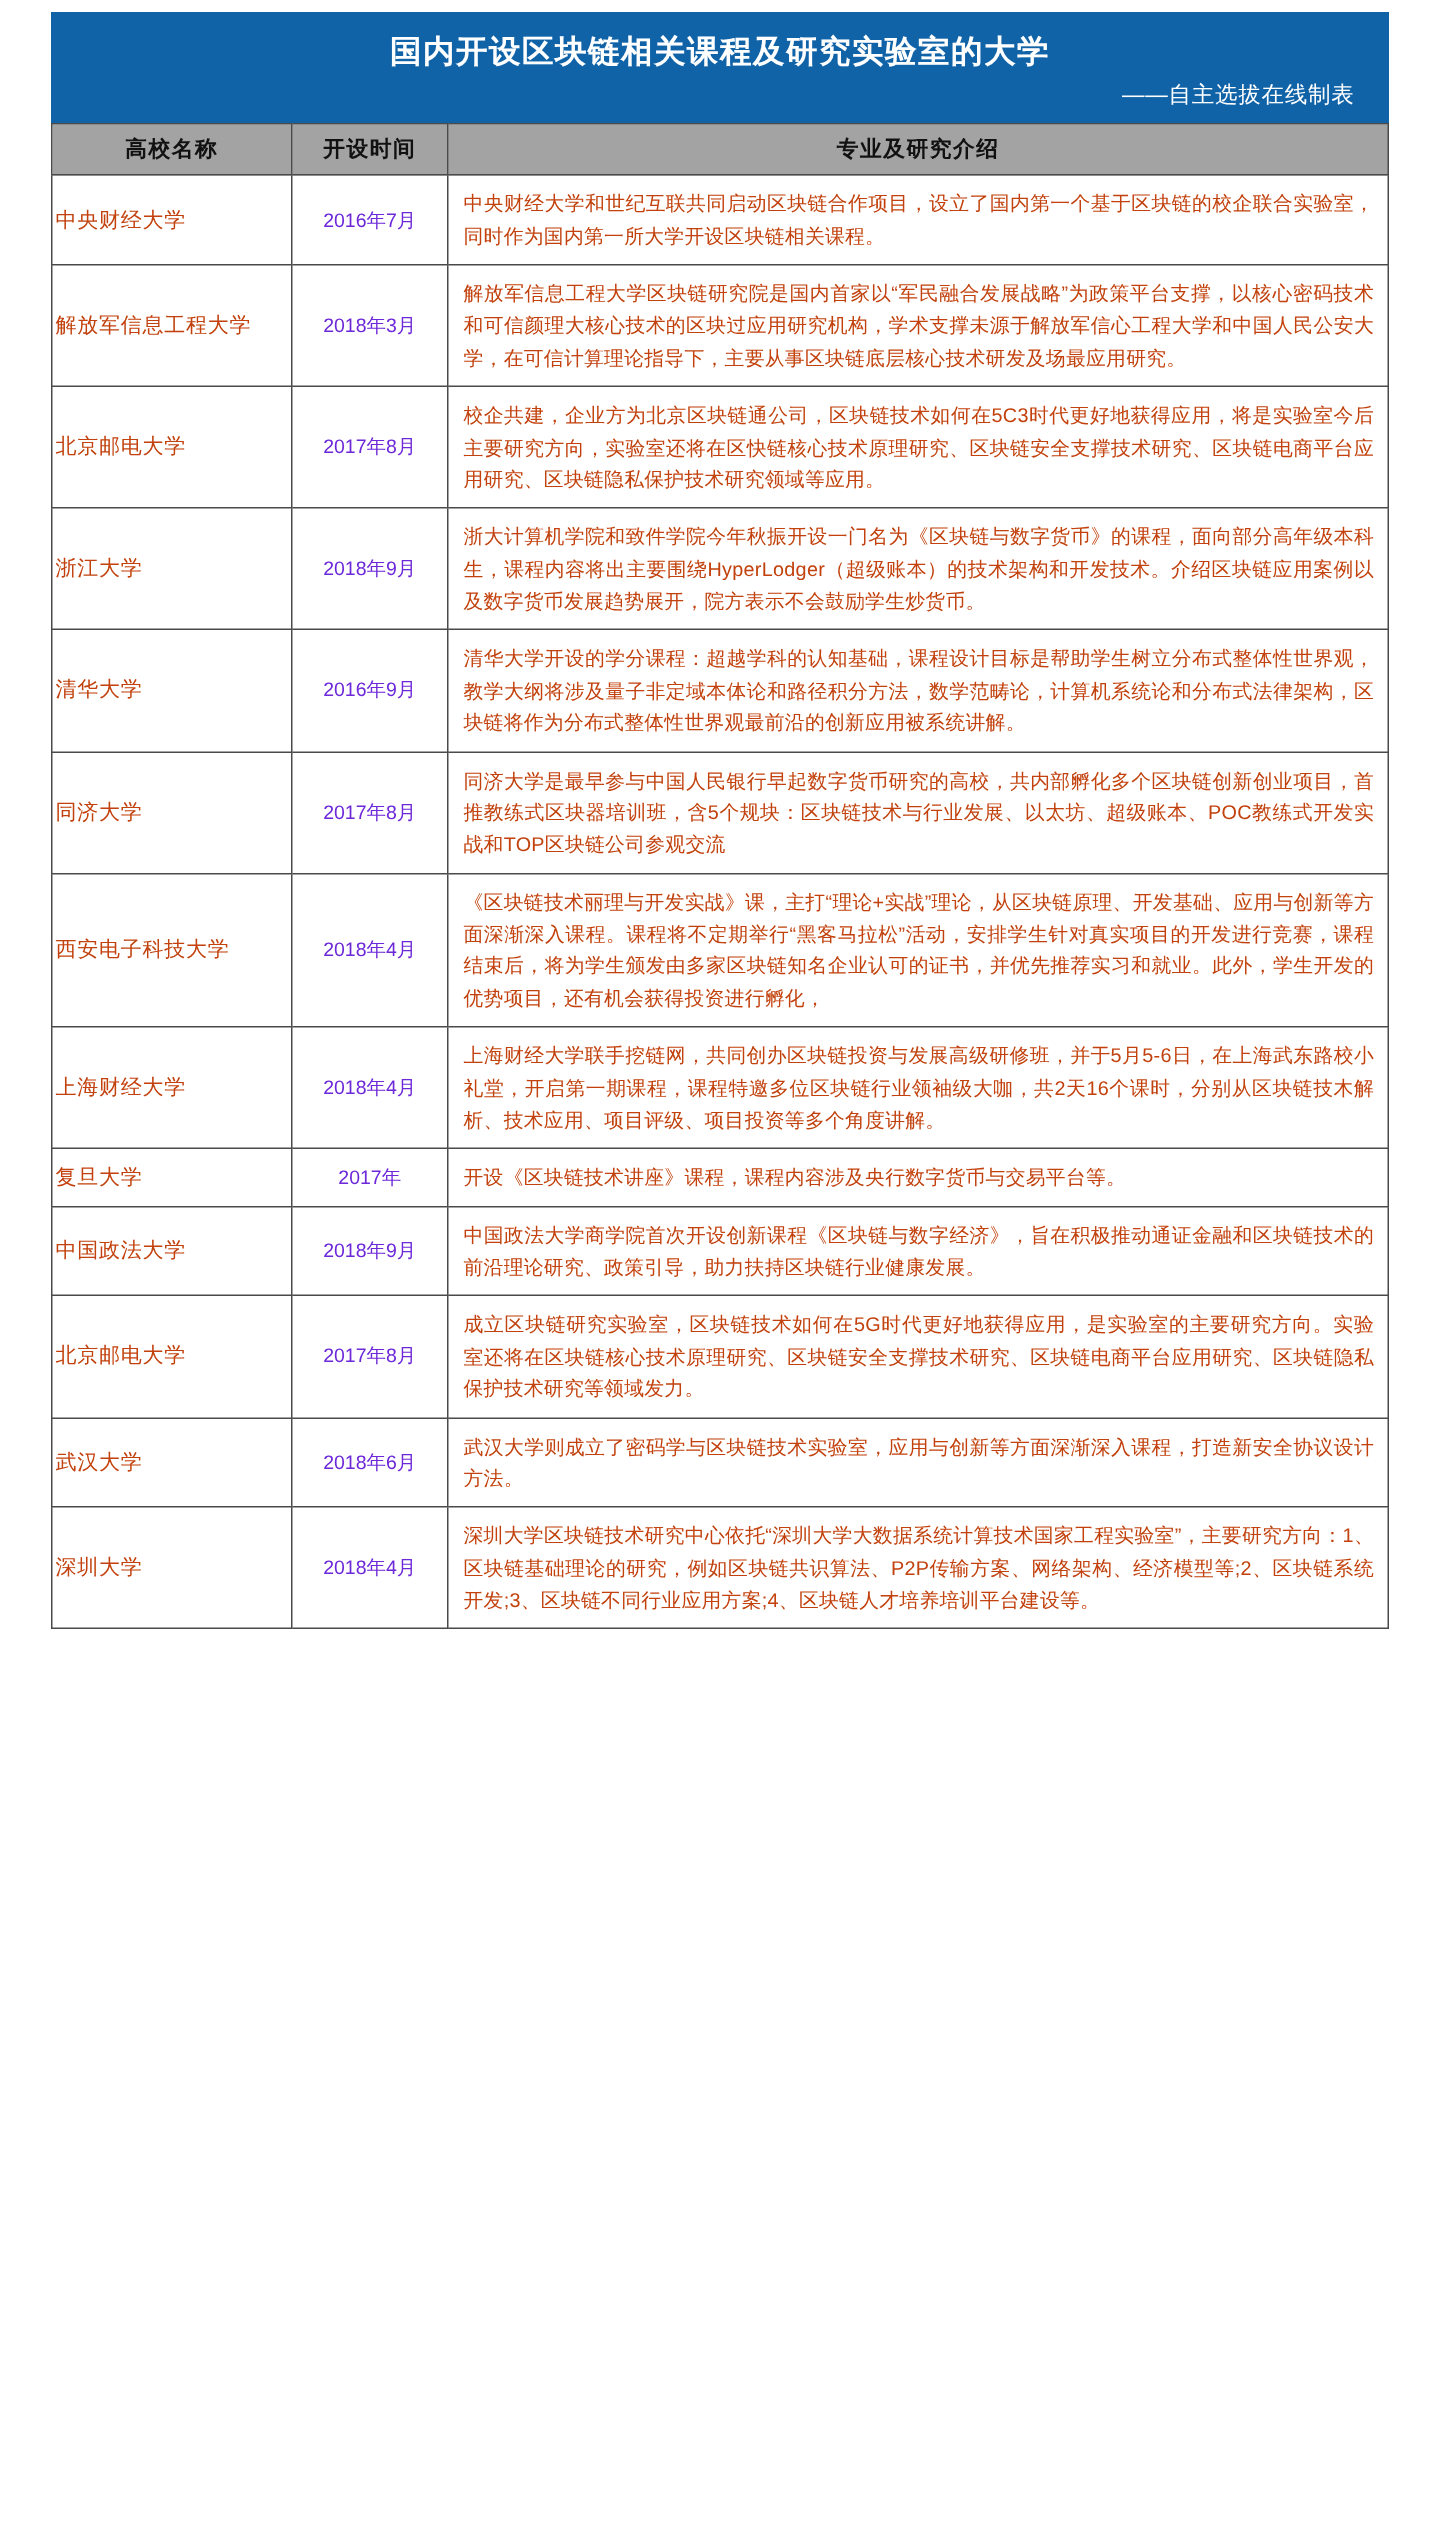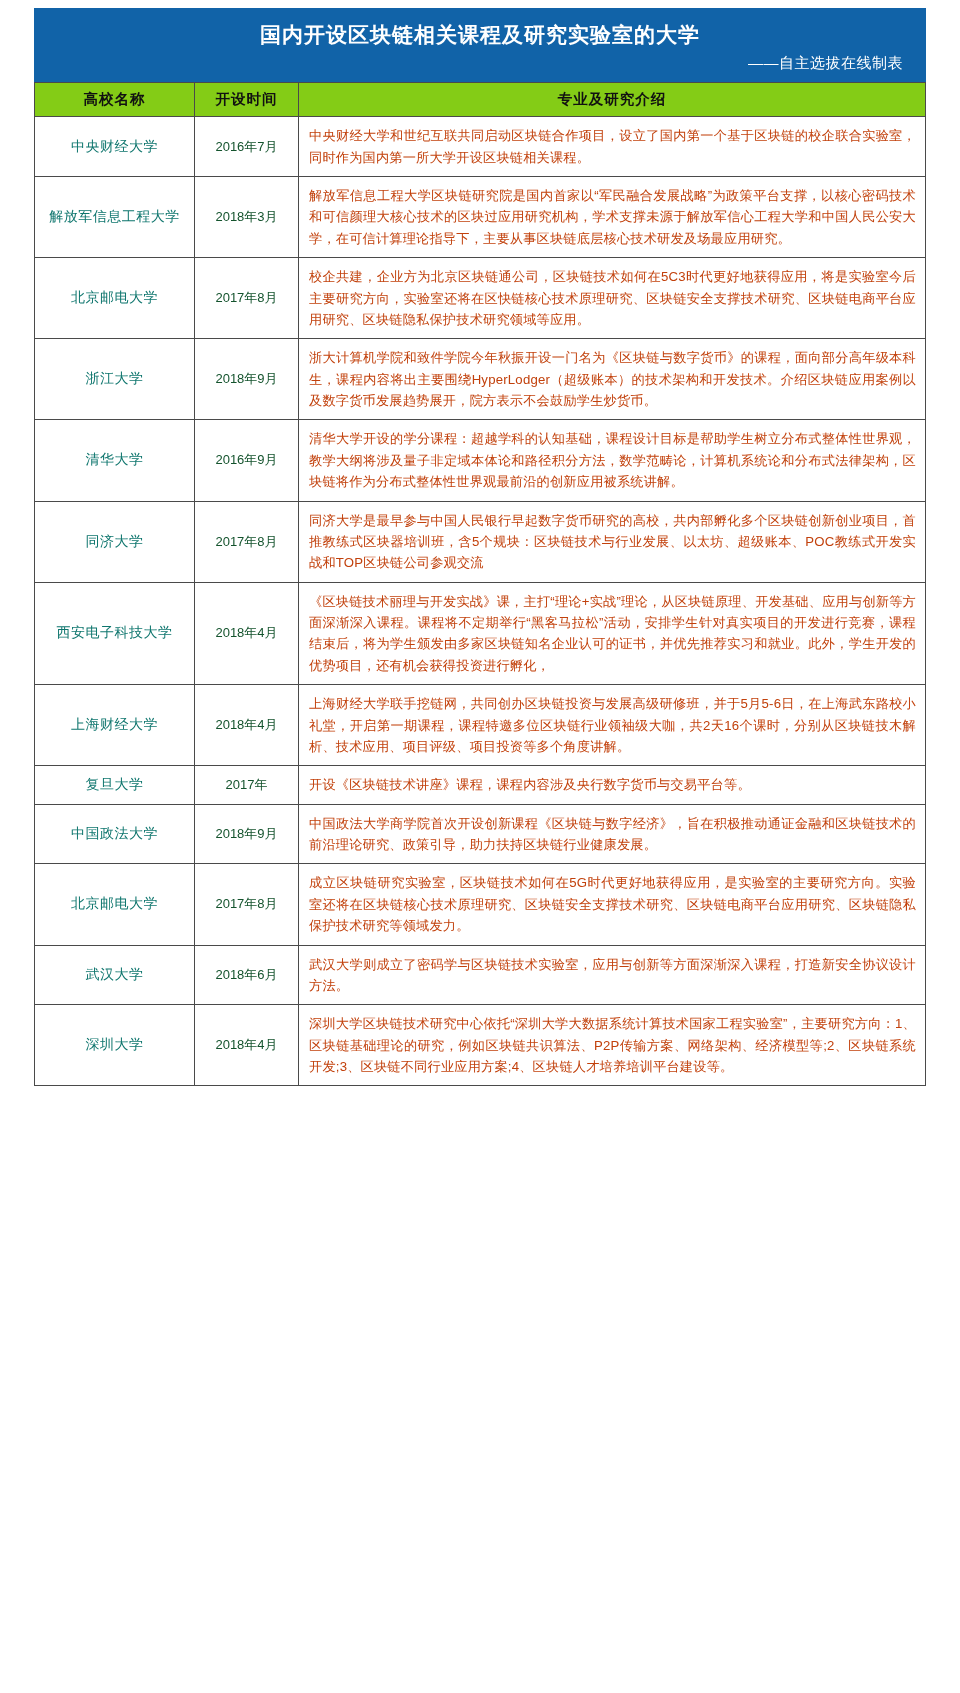"高校名称" table.main thead th { background: #84cc16 -> #a3a3a3 }
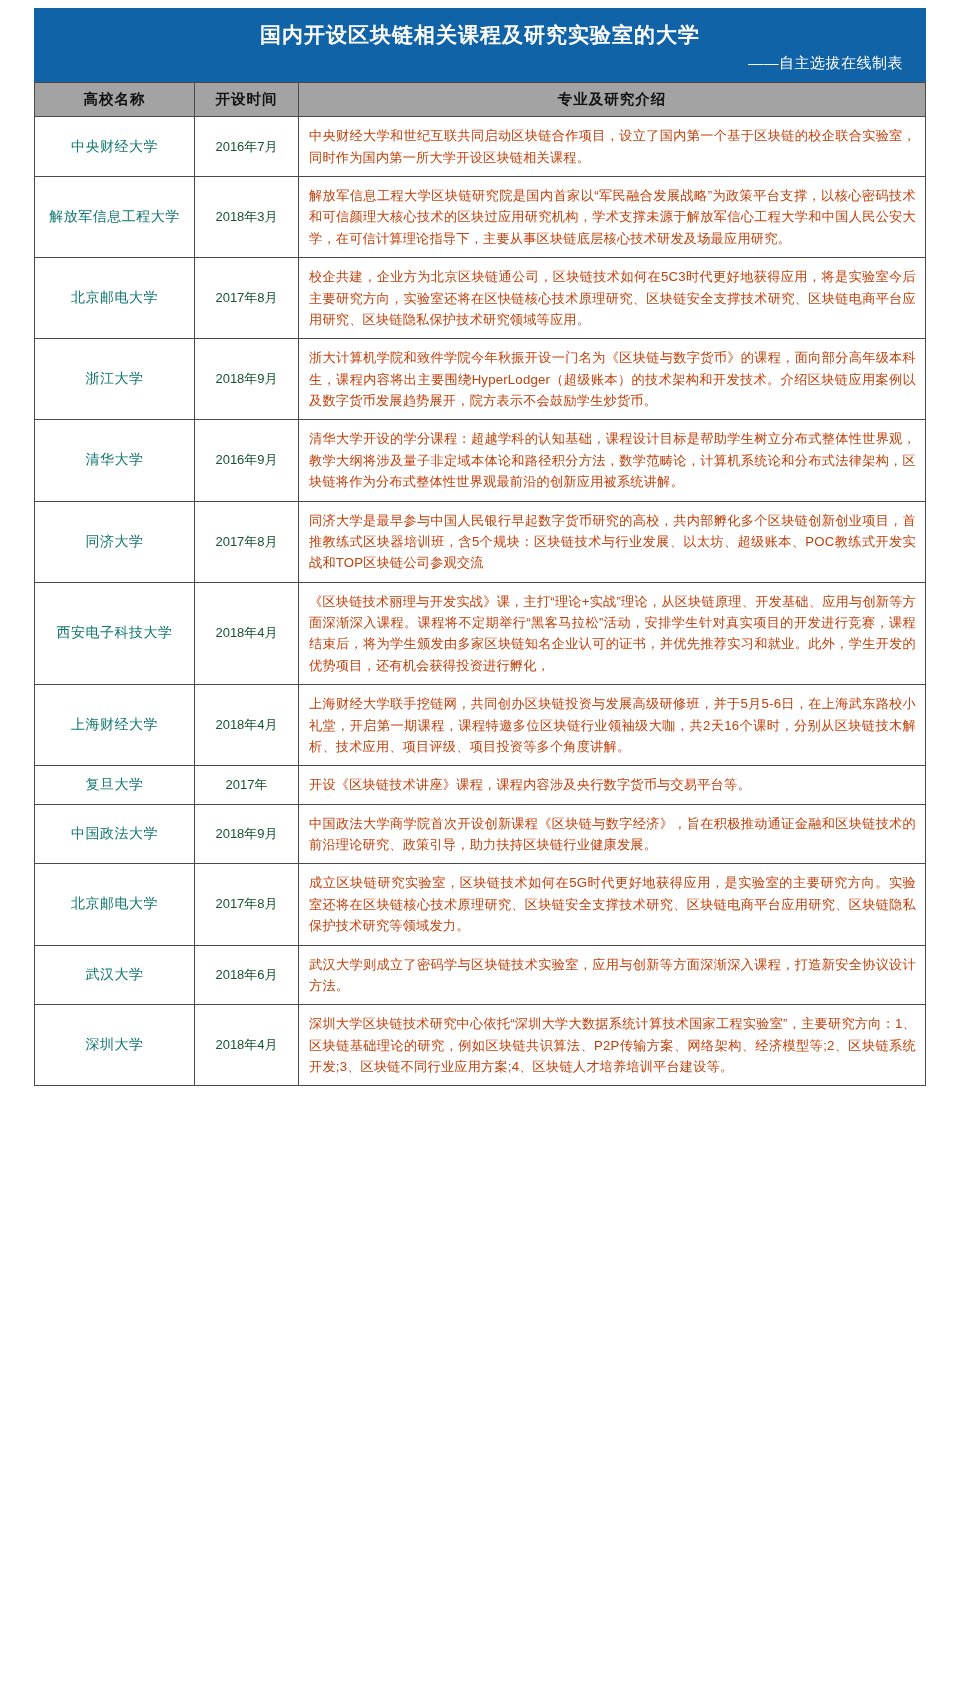"中央财经大学" td.name { color: #0f766e -> #c2410c; text-align: center -> none }
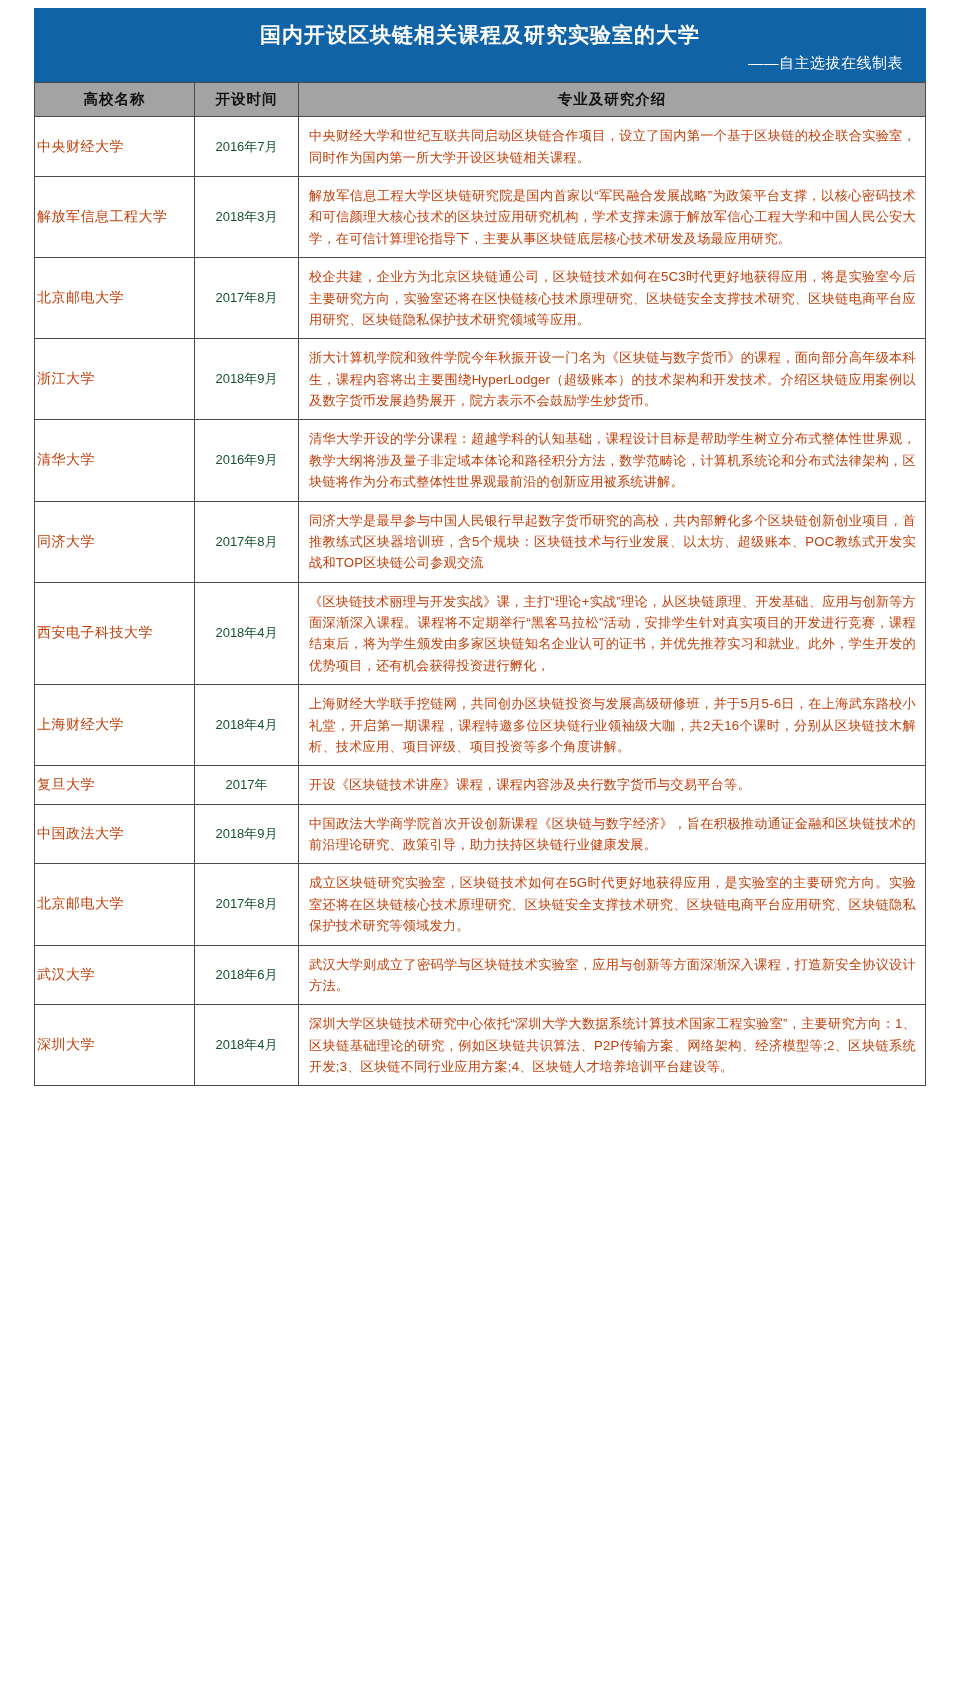"2016年7月" td.time { color: #14532d -> #6d28d9 }
